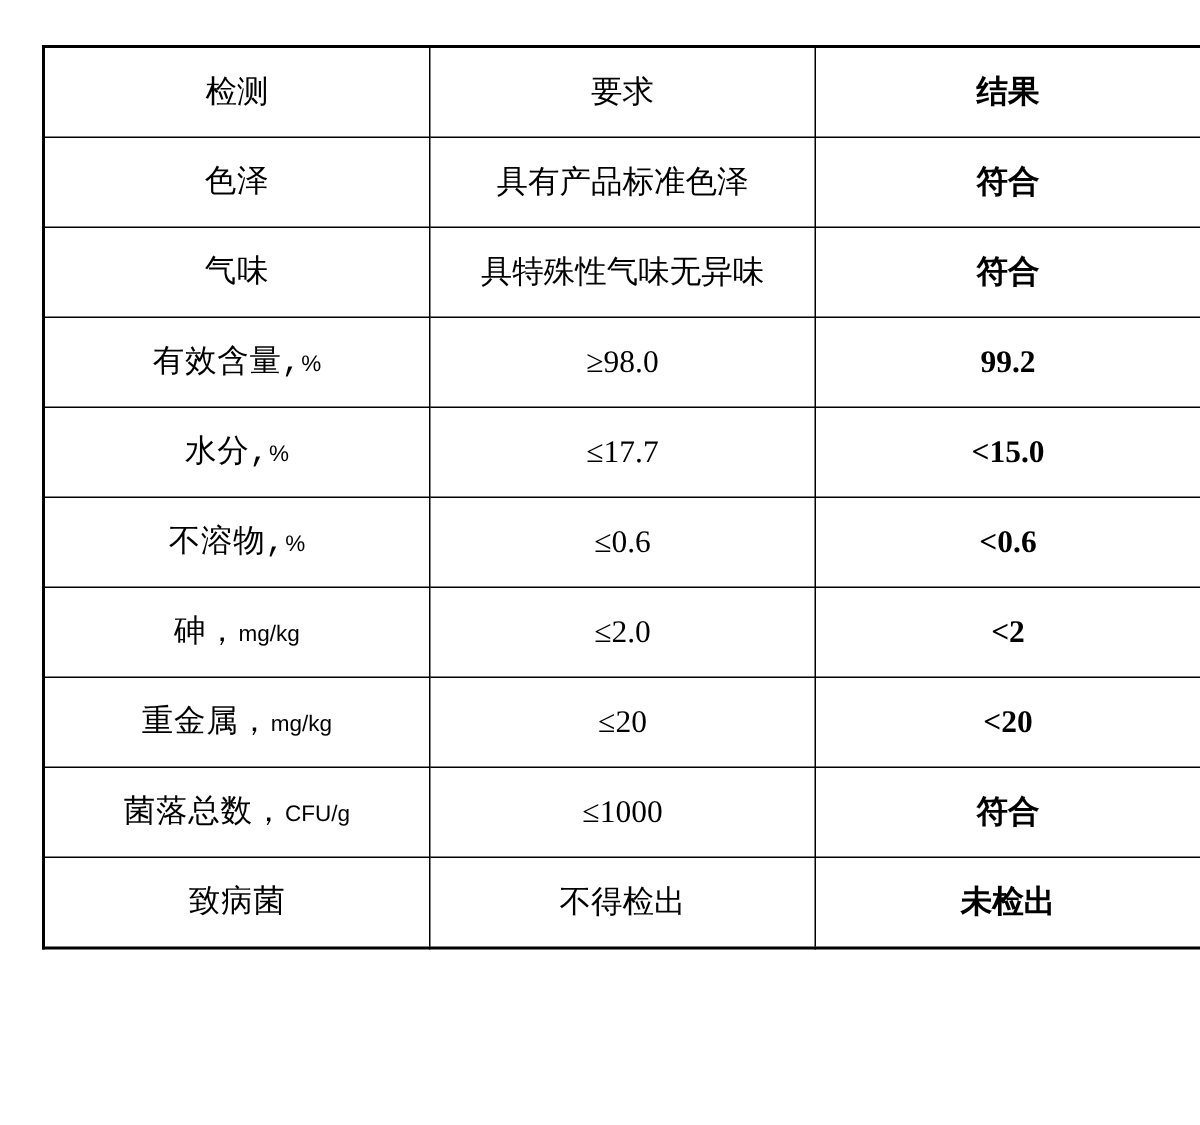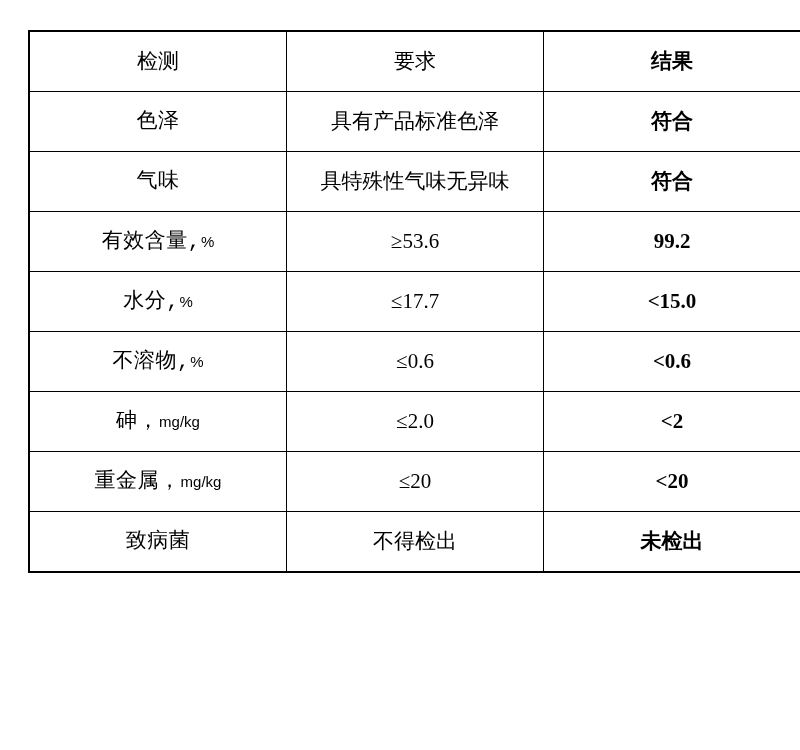"≥53.6" td.col-b { text: 53.6 -> 98.0 }
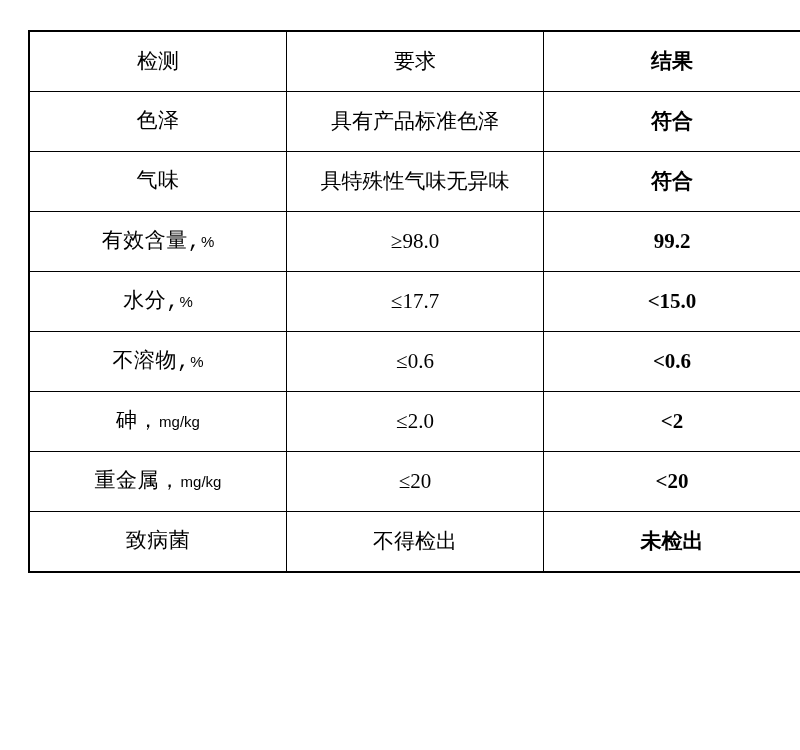"菌落总数，CFU/g" tr { html: none -> <tr> <td><span><span>菌落总数，</span><span>CFU/g</span></span></td> <td>≤1000</td> <td>符合</td> </tr> }
